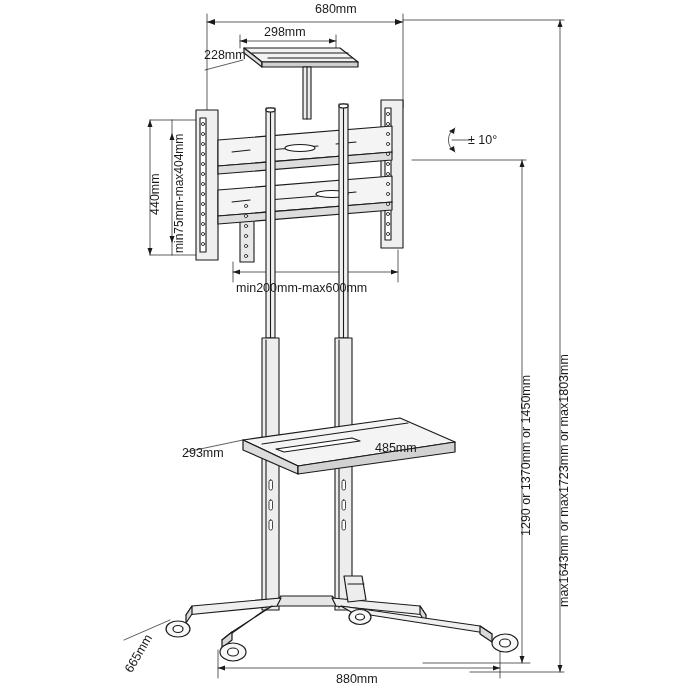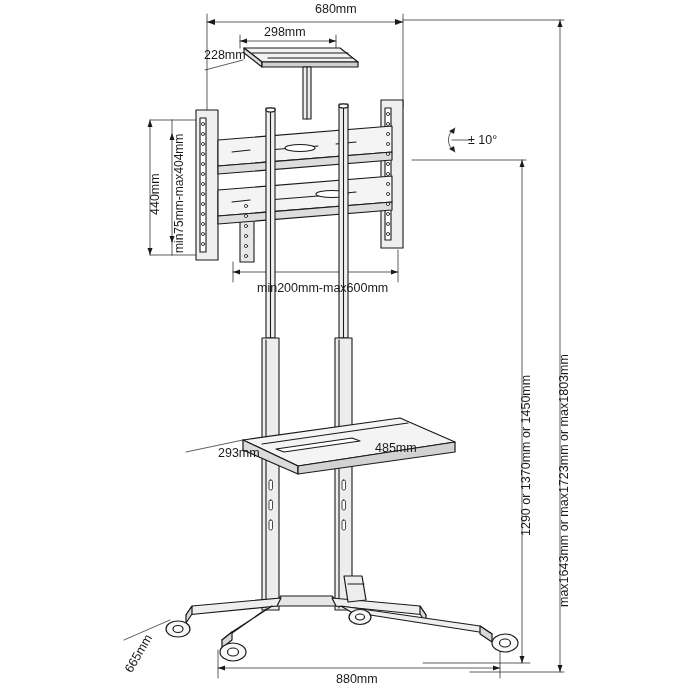"min200mm-max600mm" div.lbl { margin-left: 21px -> none }
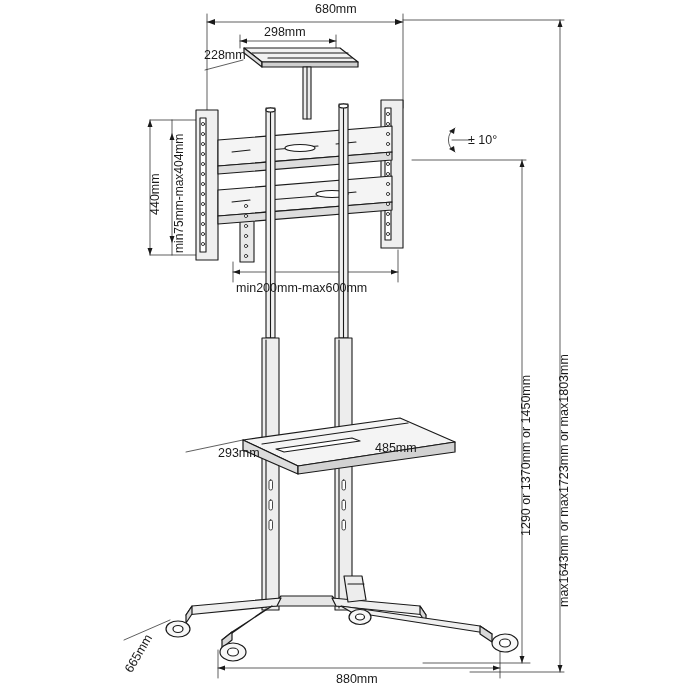"293mm" div.lbl { margin-left: 36px -> none }
